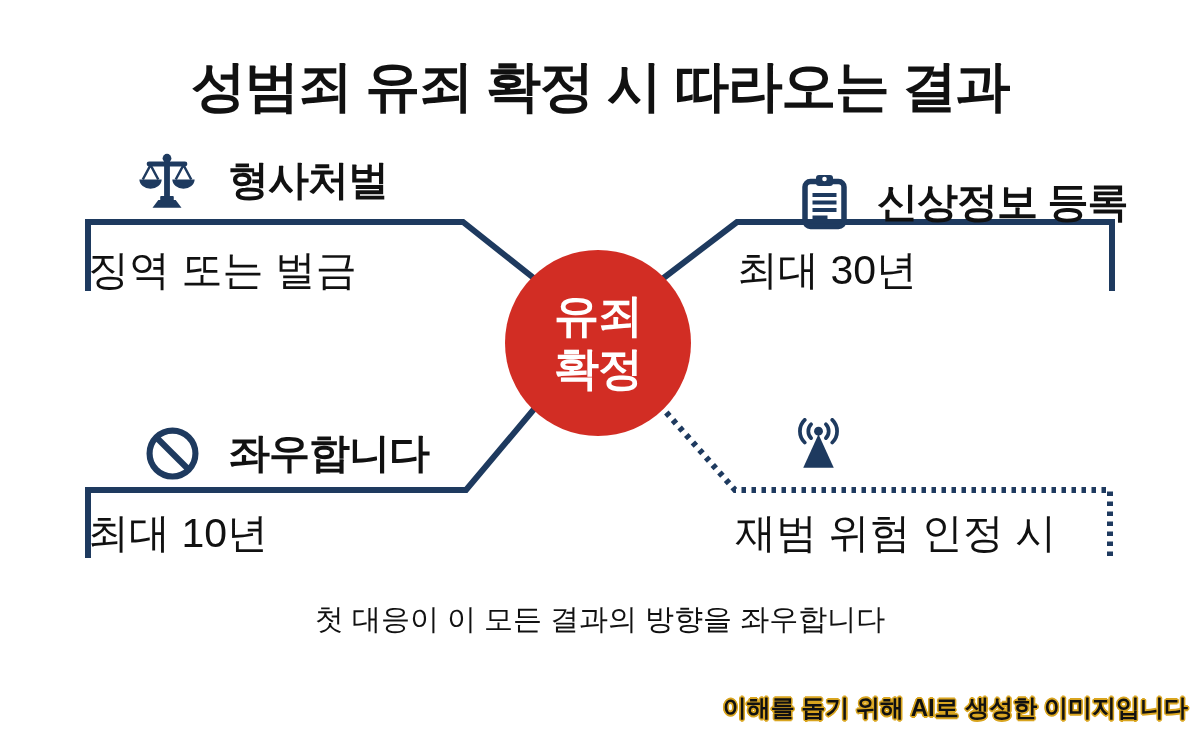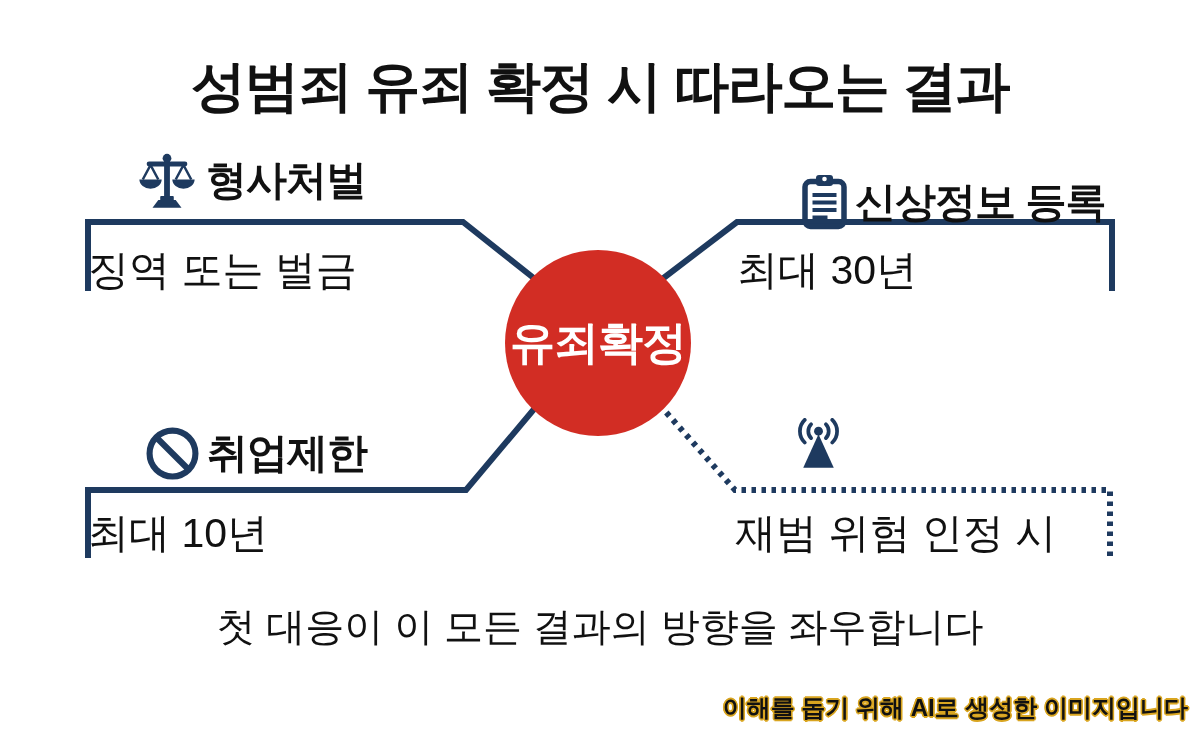"형사처벌" .branch-head { gap: 8px -> 30px }
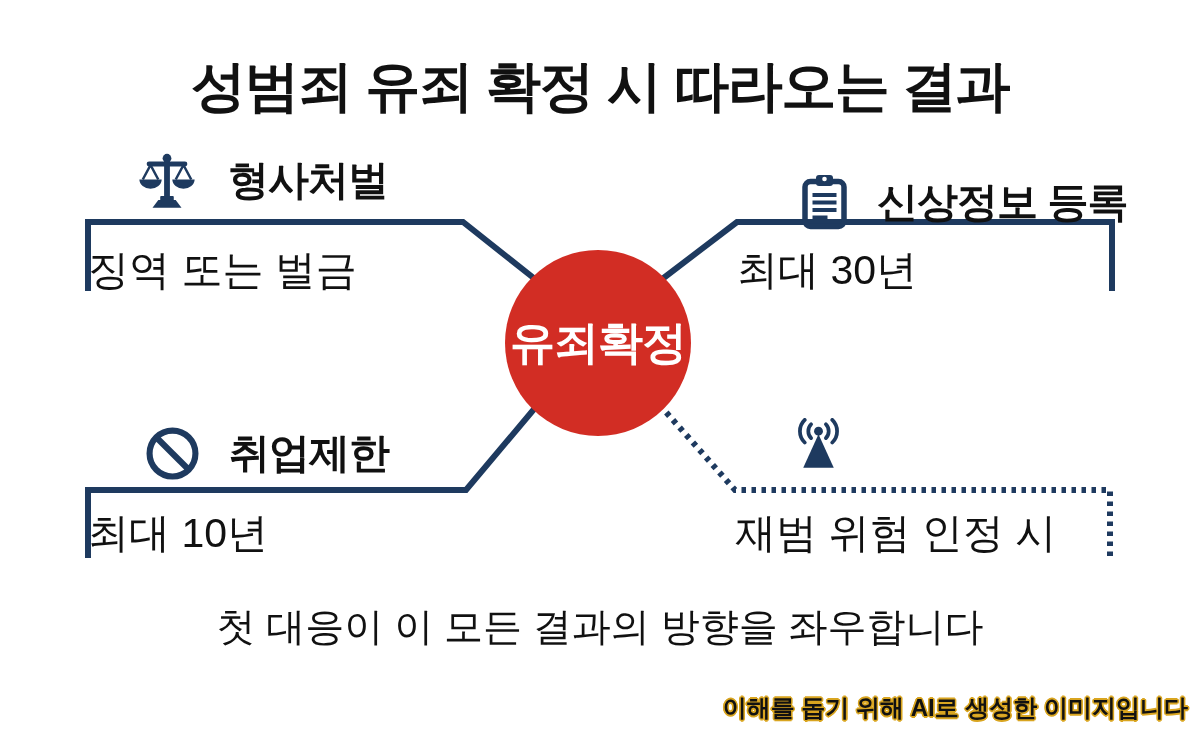"유죄" .center-circle { flex-direction: row -> column }
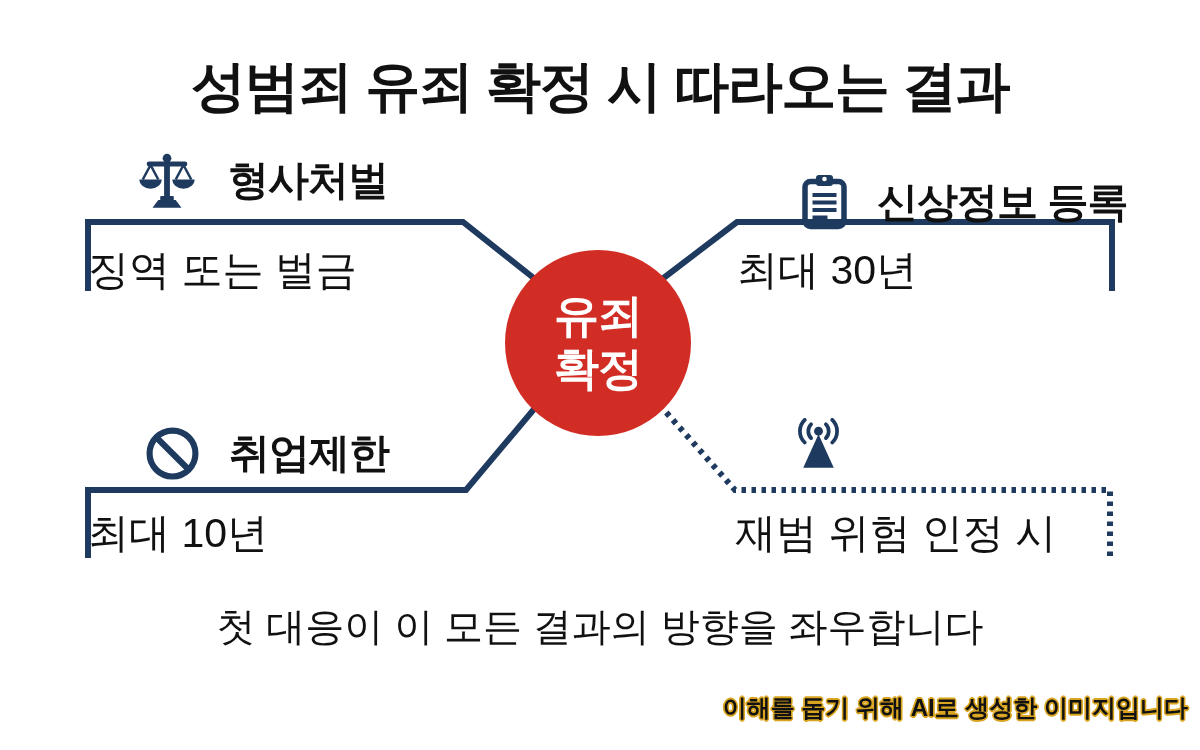"취업제한" h2 { text: 취업제한 -> 좌우합니다 }
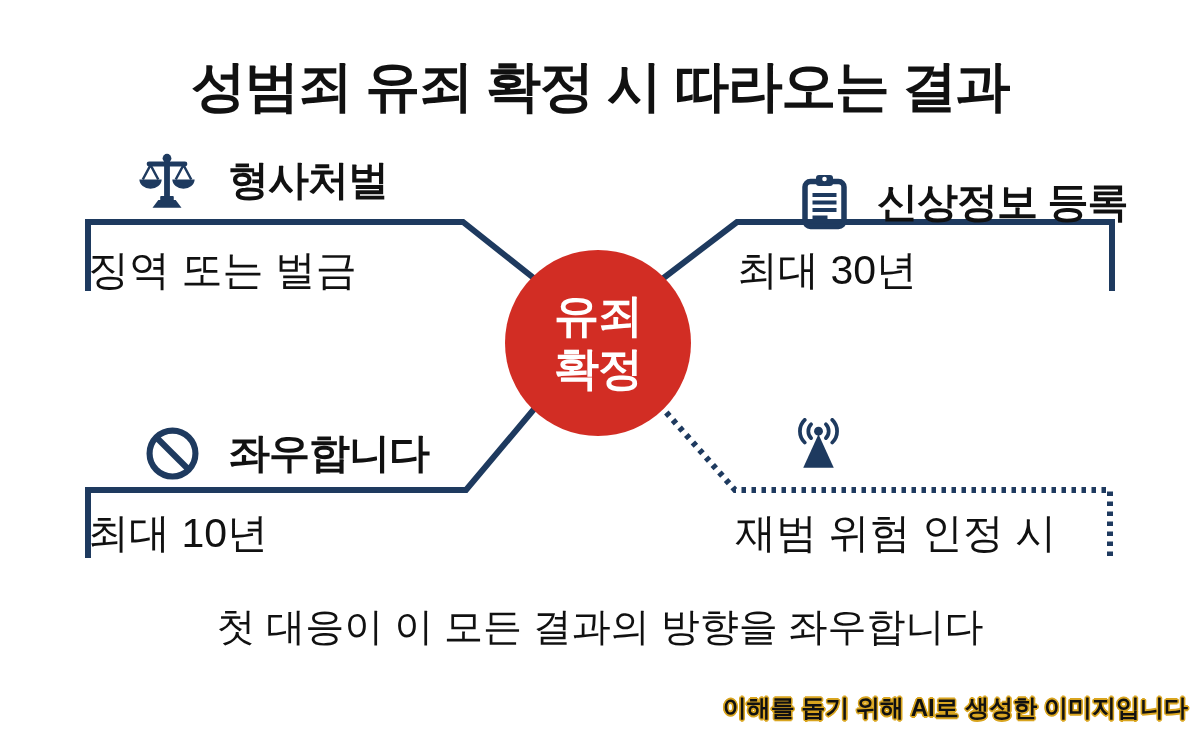"첫 대응이 이 모든 결과의" .footer-message { font-size: 39px -> 29px }
